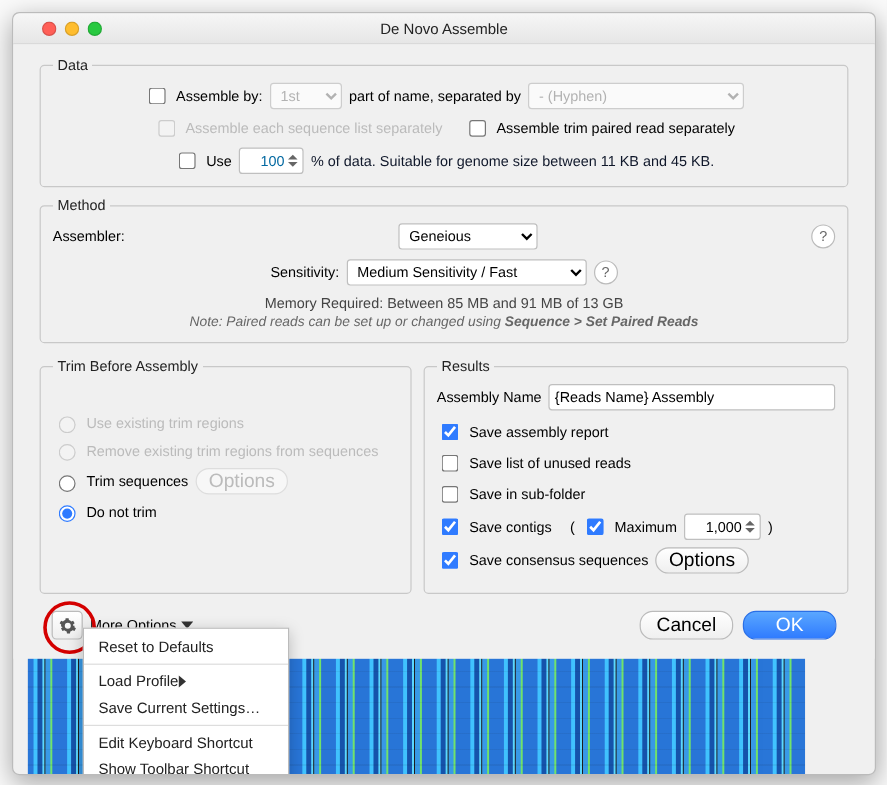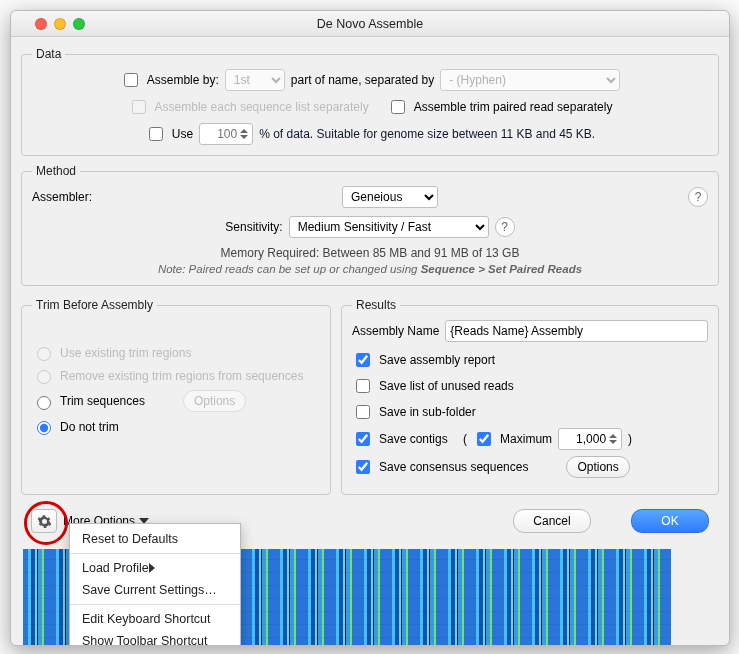"Data" .body { padding: 6px 10px 8px -> 6px 22px 8px }
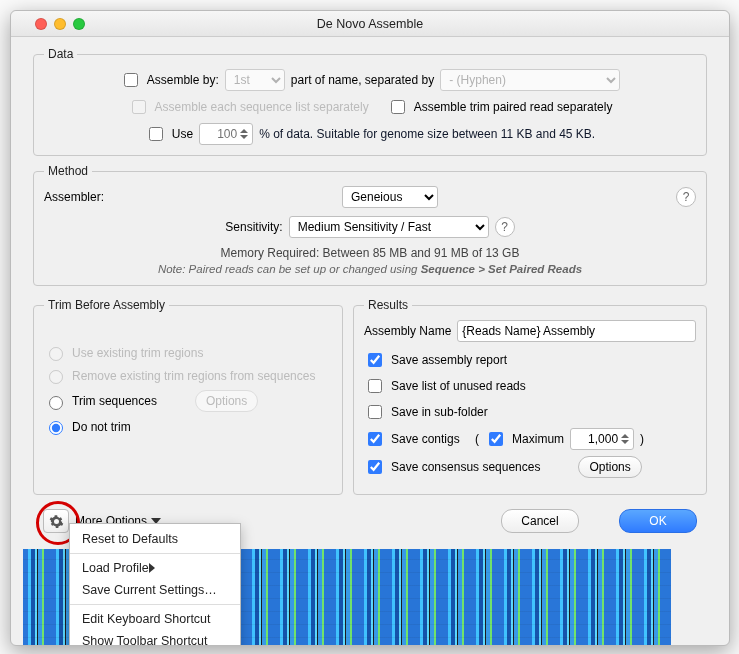"100" .muted { color: #737373 -> #0369a1 }
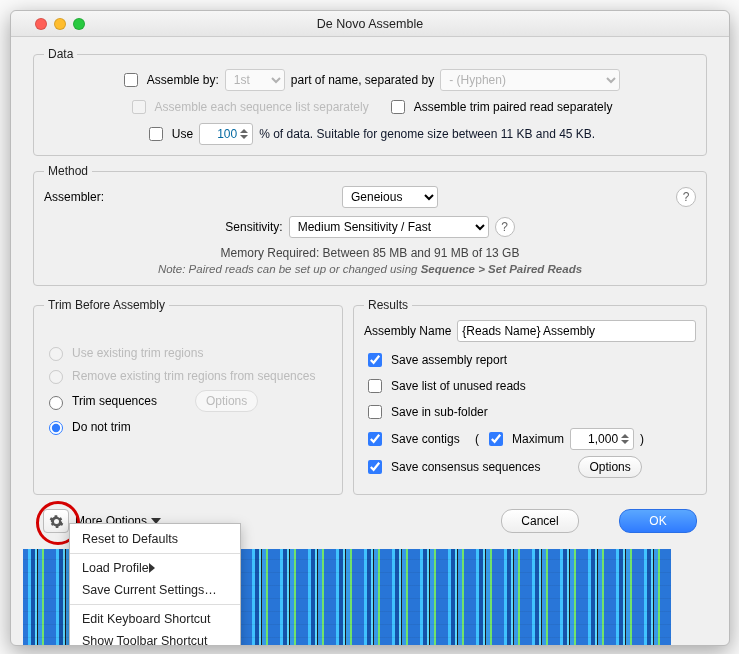"Geneious" select { width: 96px -> 116px }
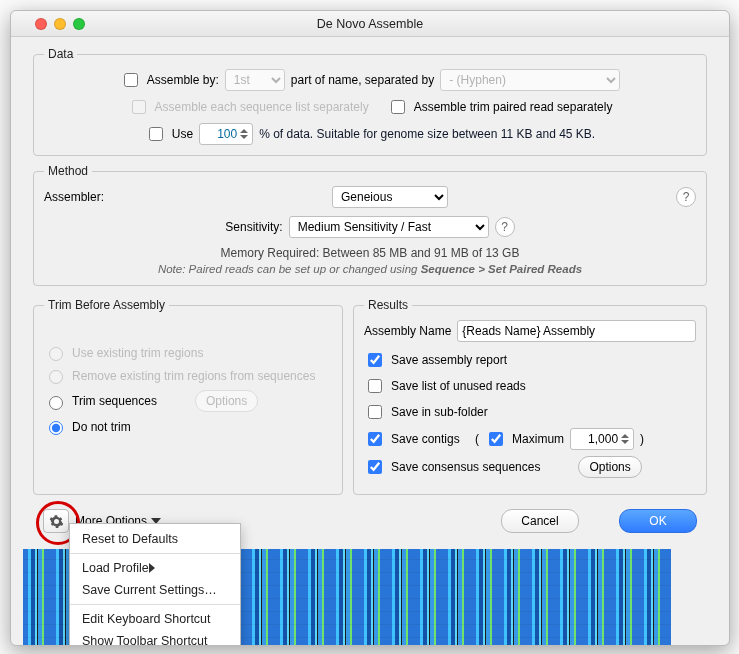"Options" .btn { font-size: 12px -> 16px; margin-left: 32px -> none }
